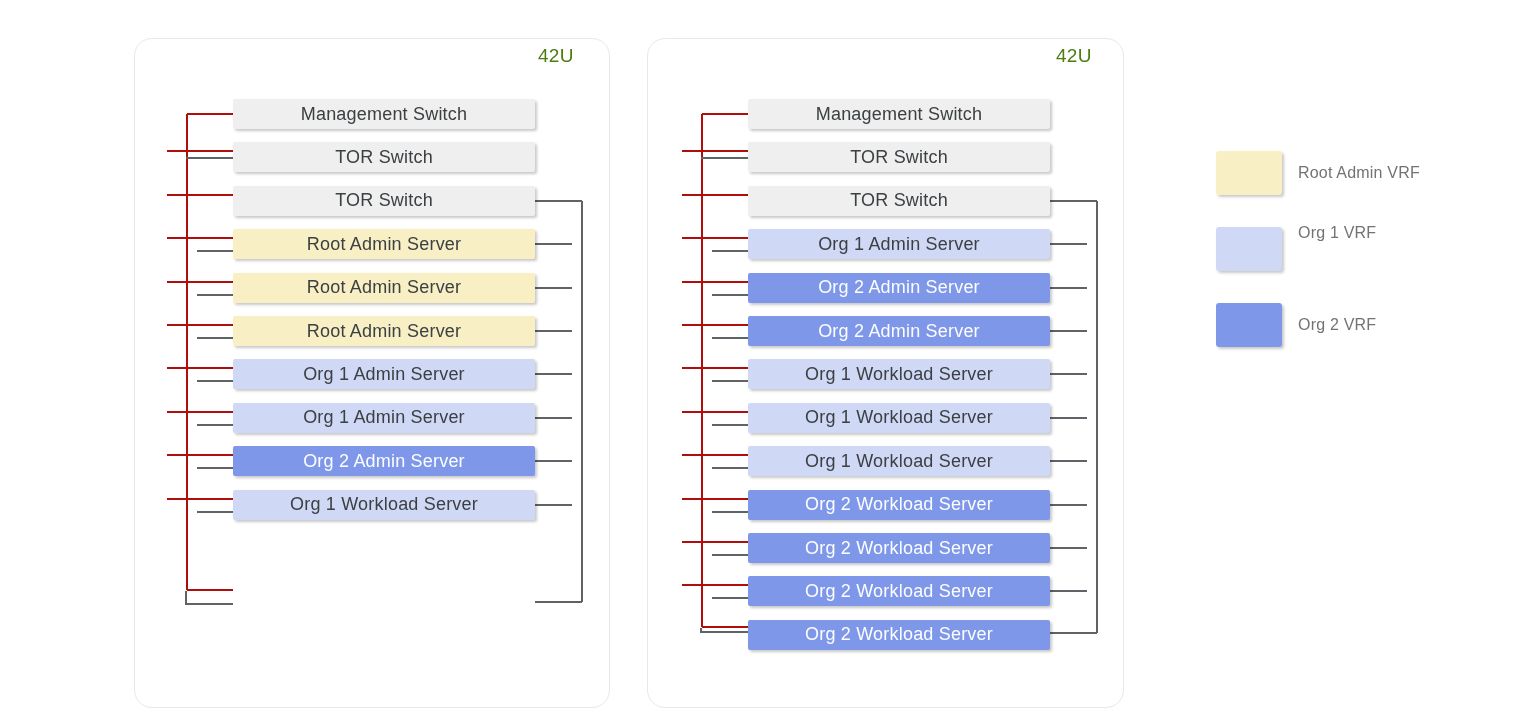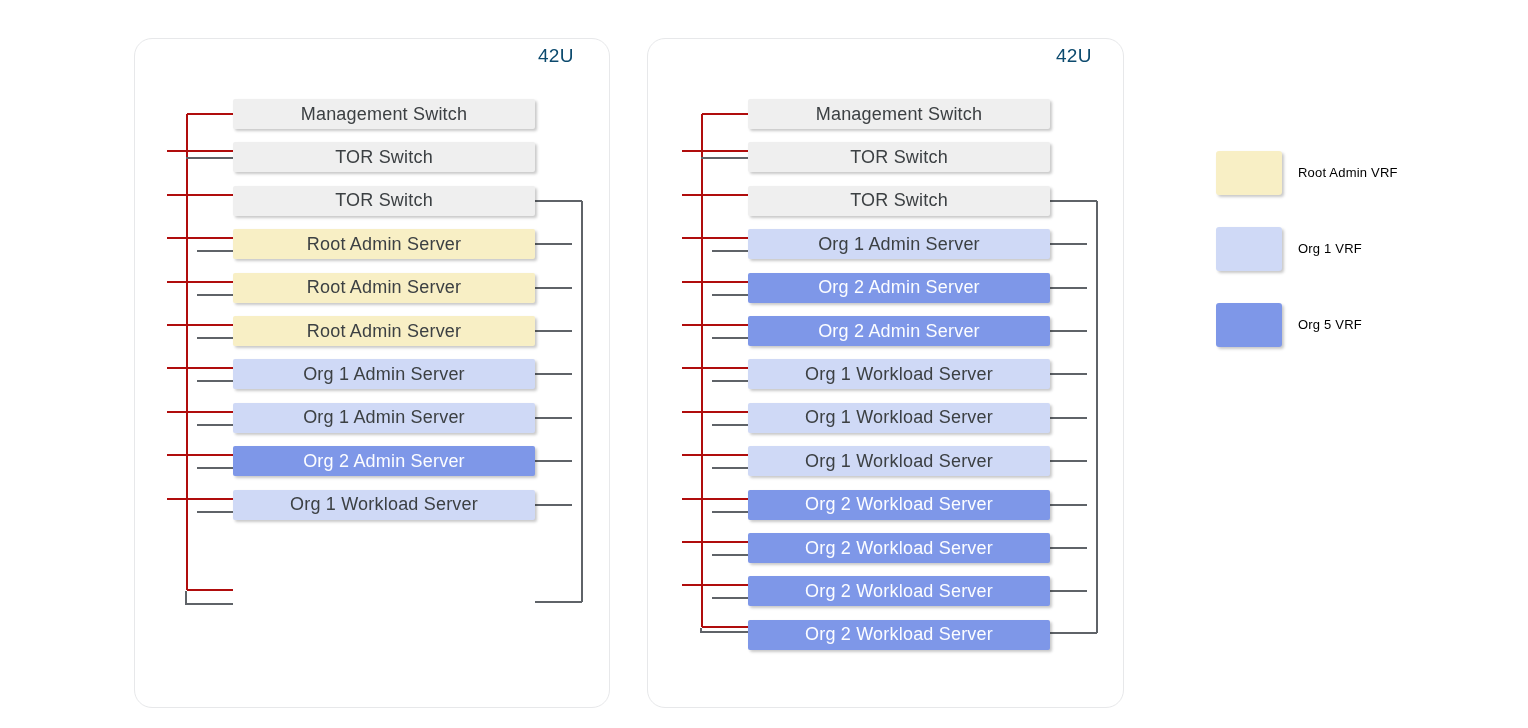"42U" .rack-label { color: #0c4a6e -> #4d7c0f }
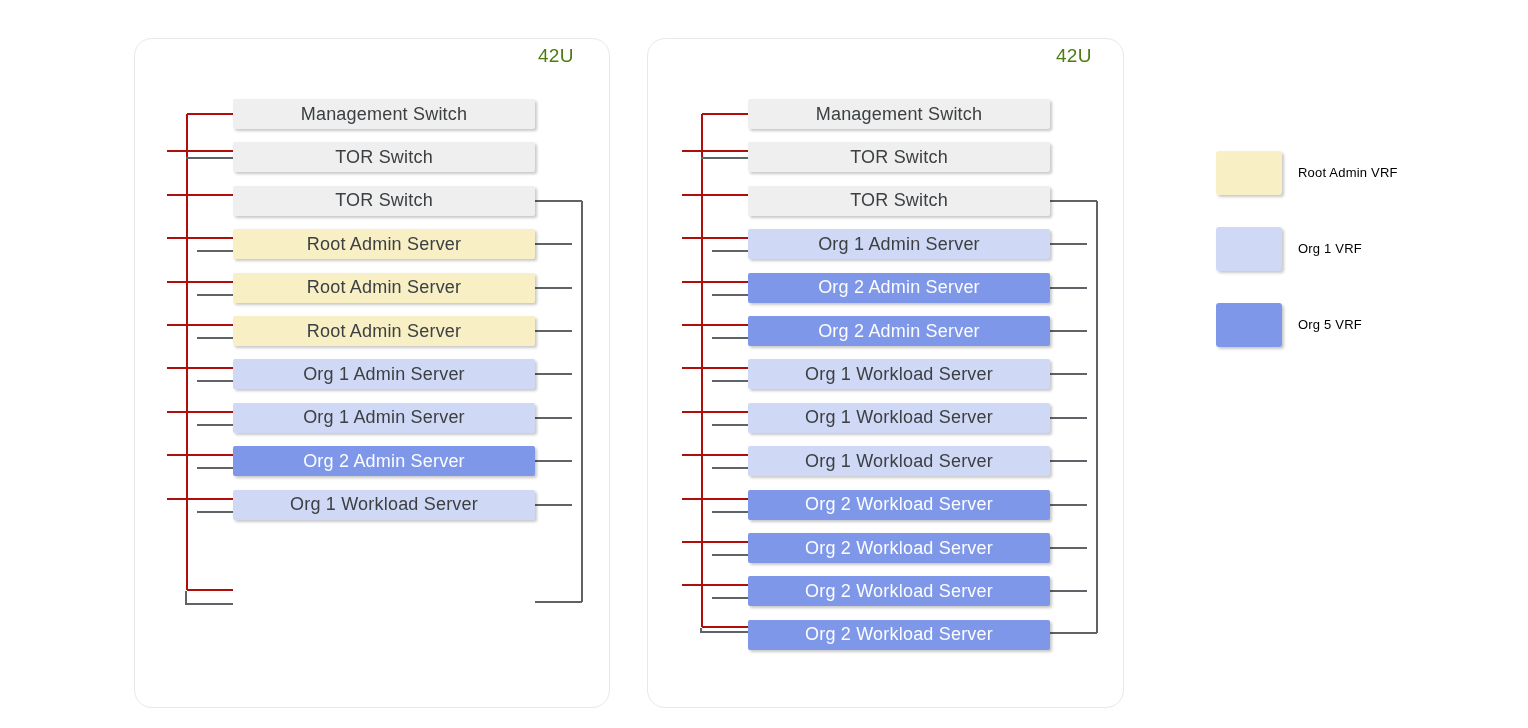"Root Admin VRF" .legend-label { color: #000000 -> #737373; font-size: 13px -> 16px }
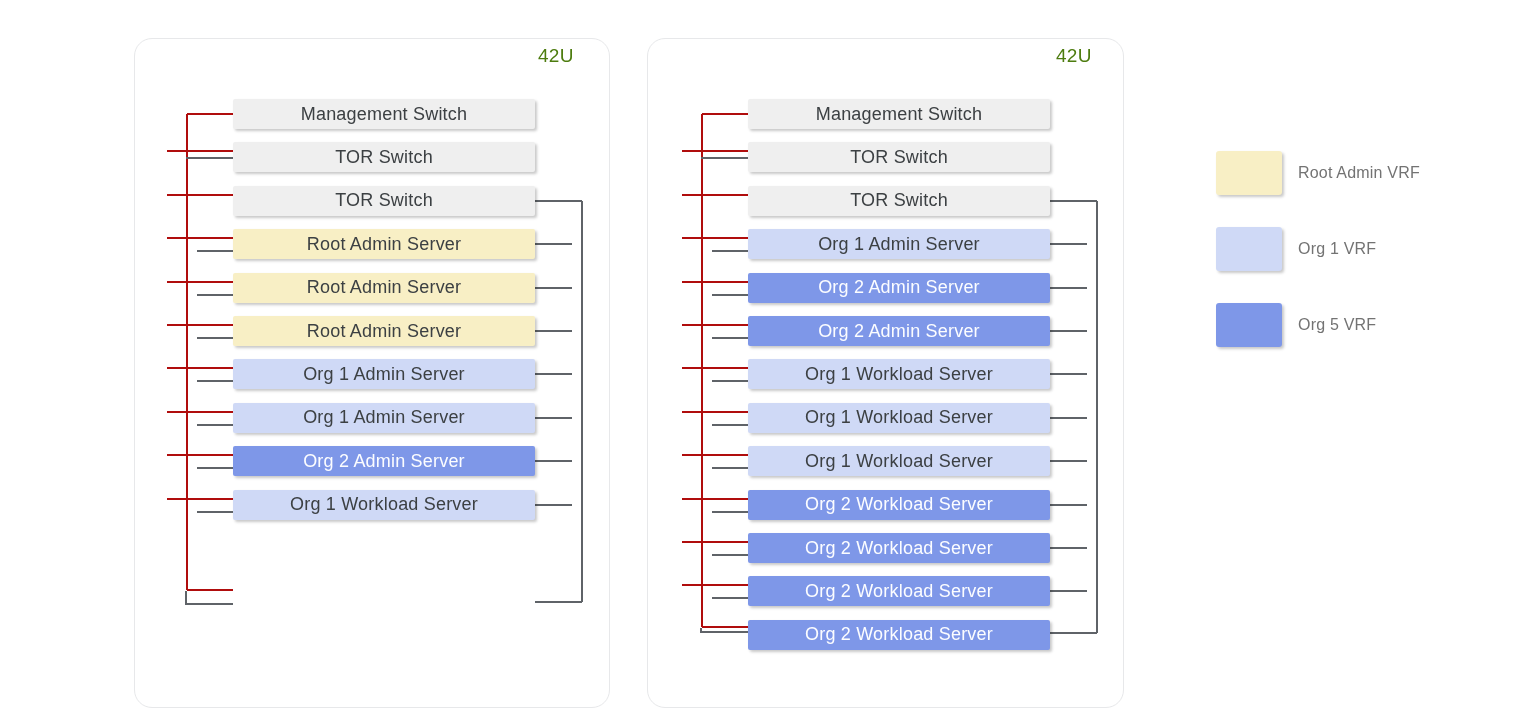"Org 1 VRF" div.legend-label { top: 227px -> 211px }
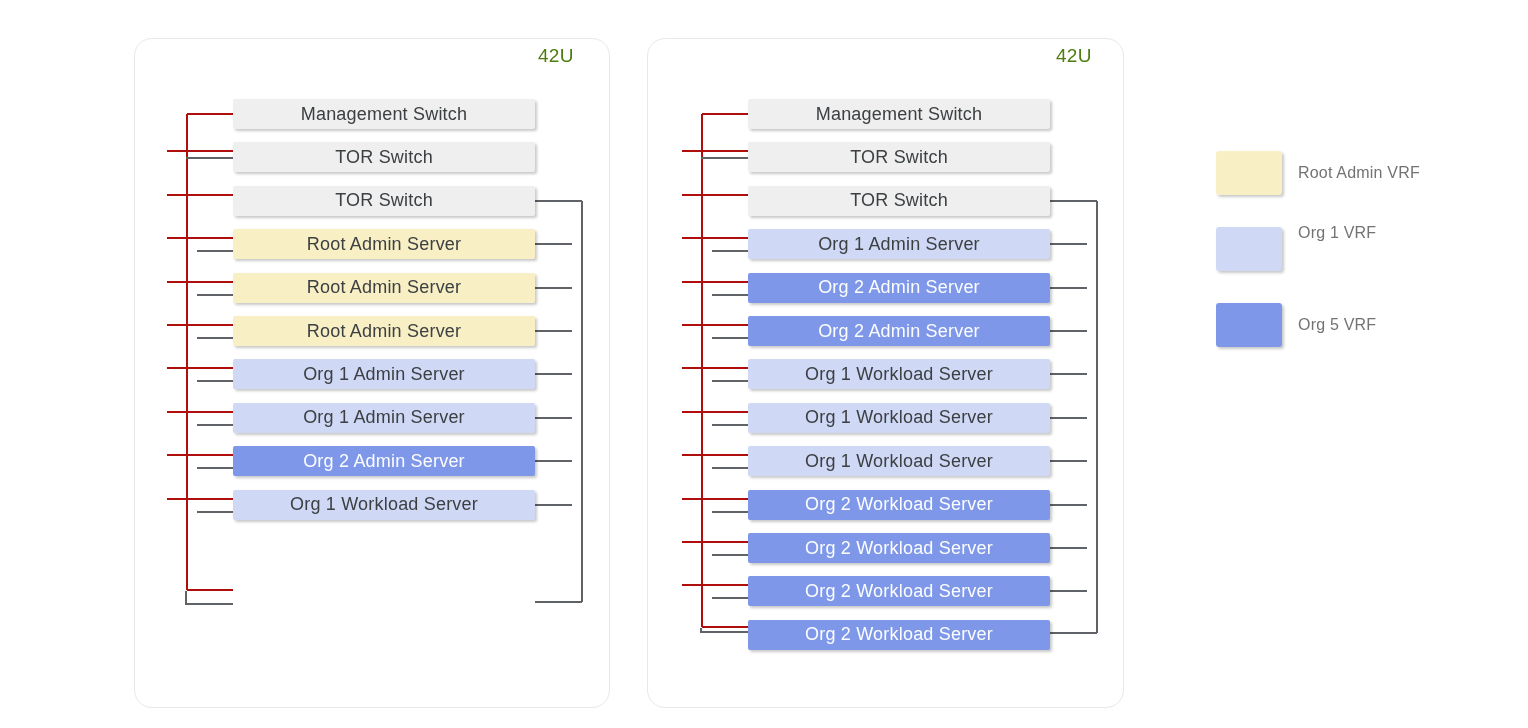"Org 5 VRF" div.legend-label { text: 5 -> 2 }
